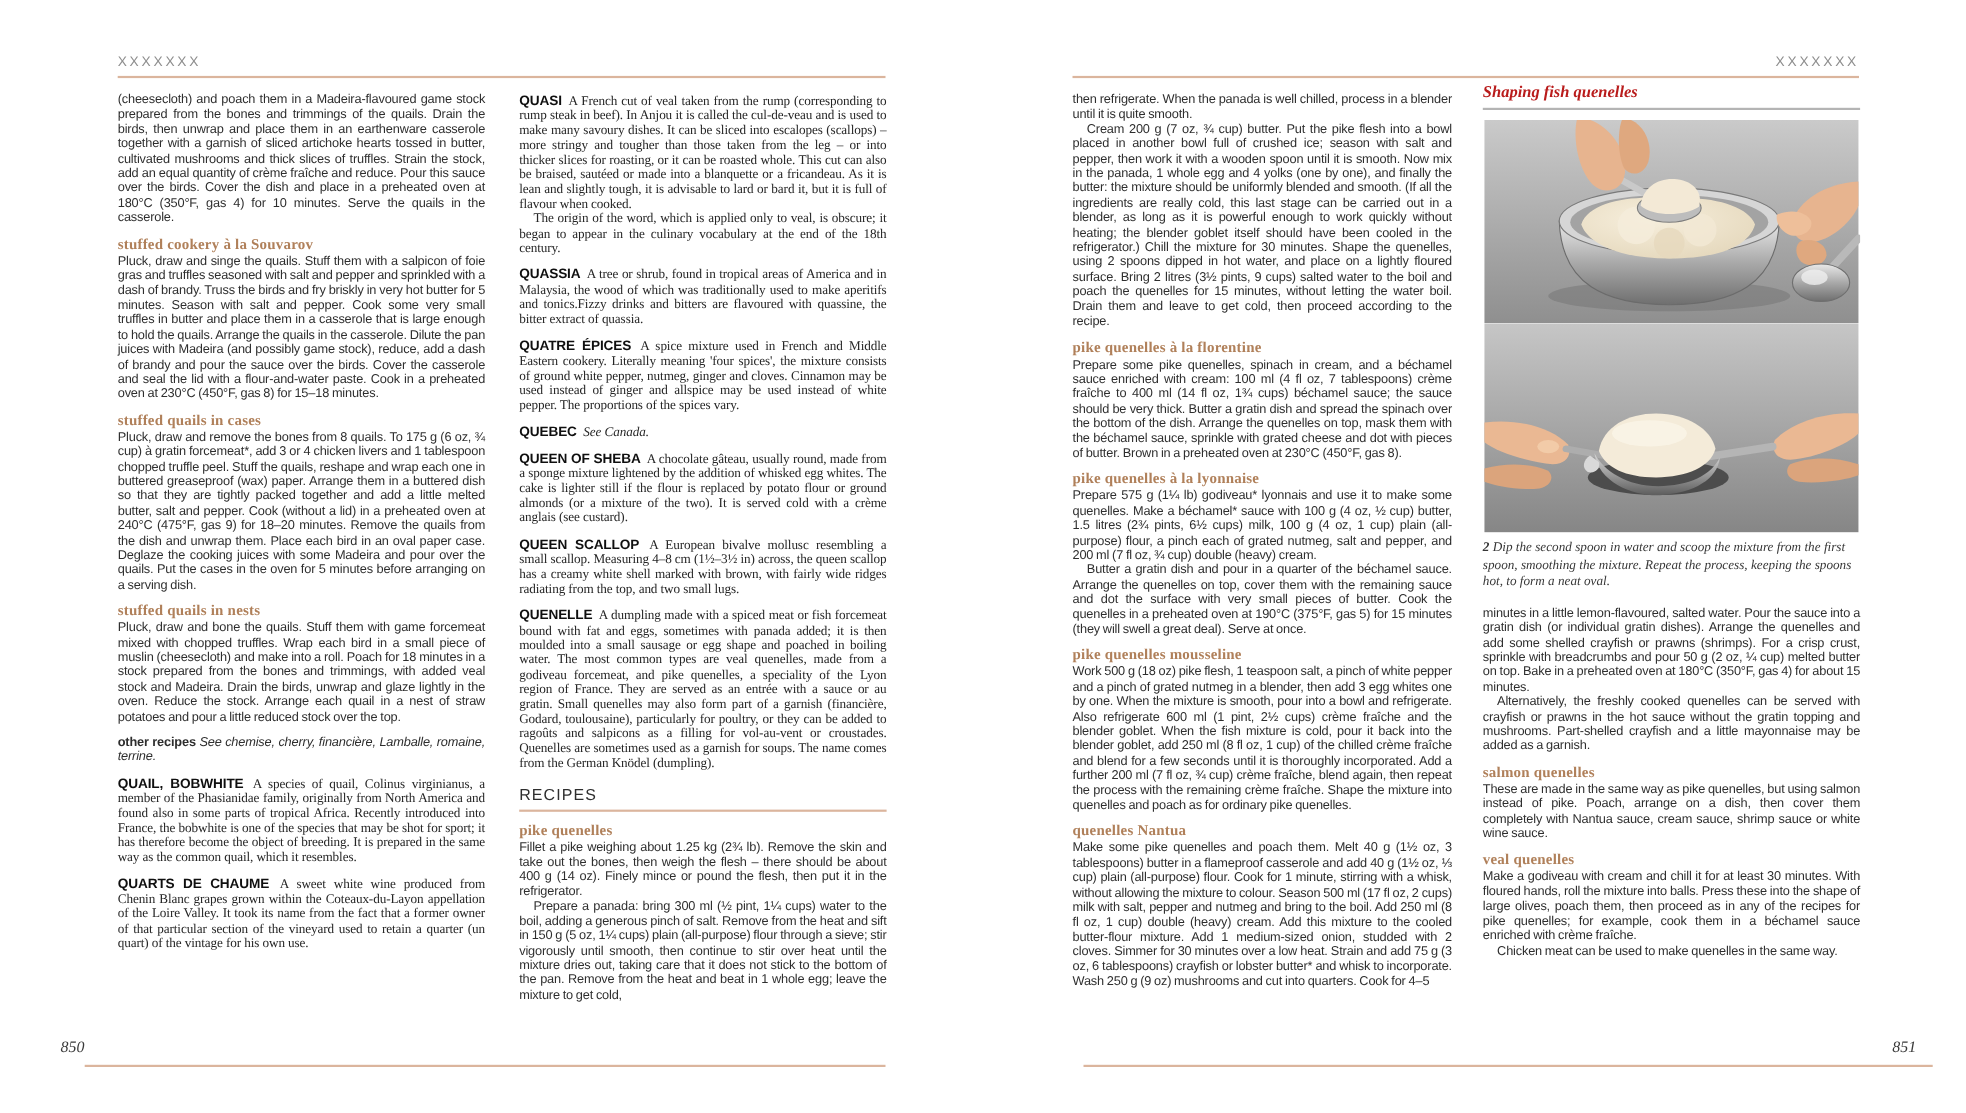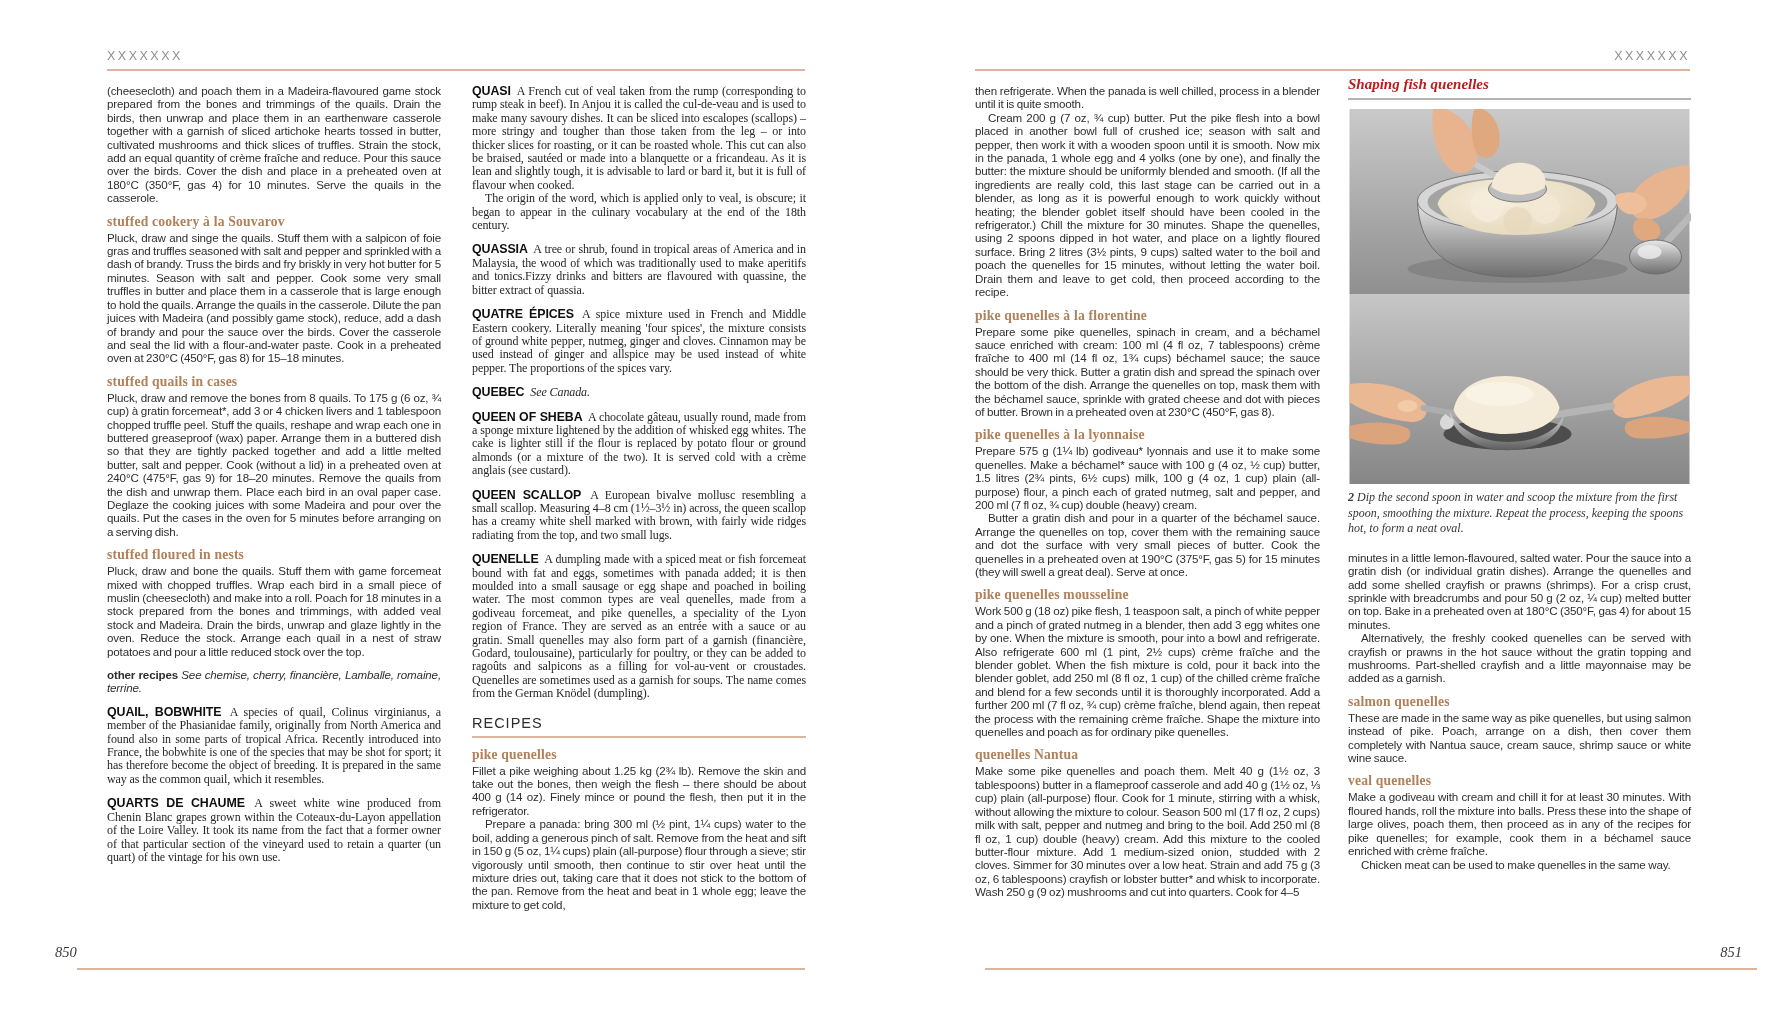"stuffed floured in nests" h3.rhead { text: floured -> quails }
